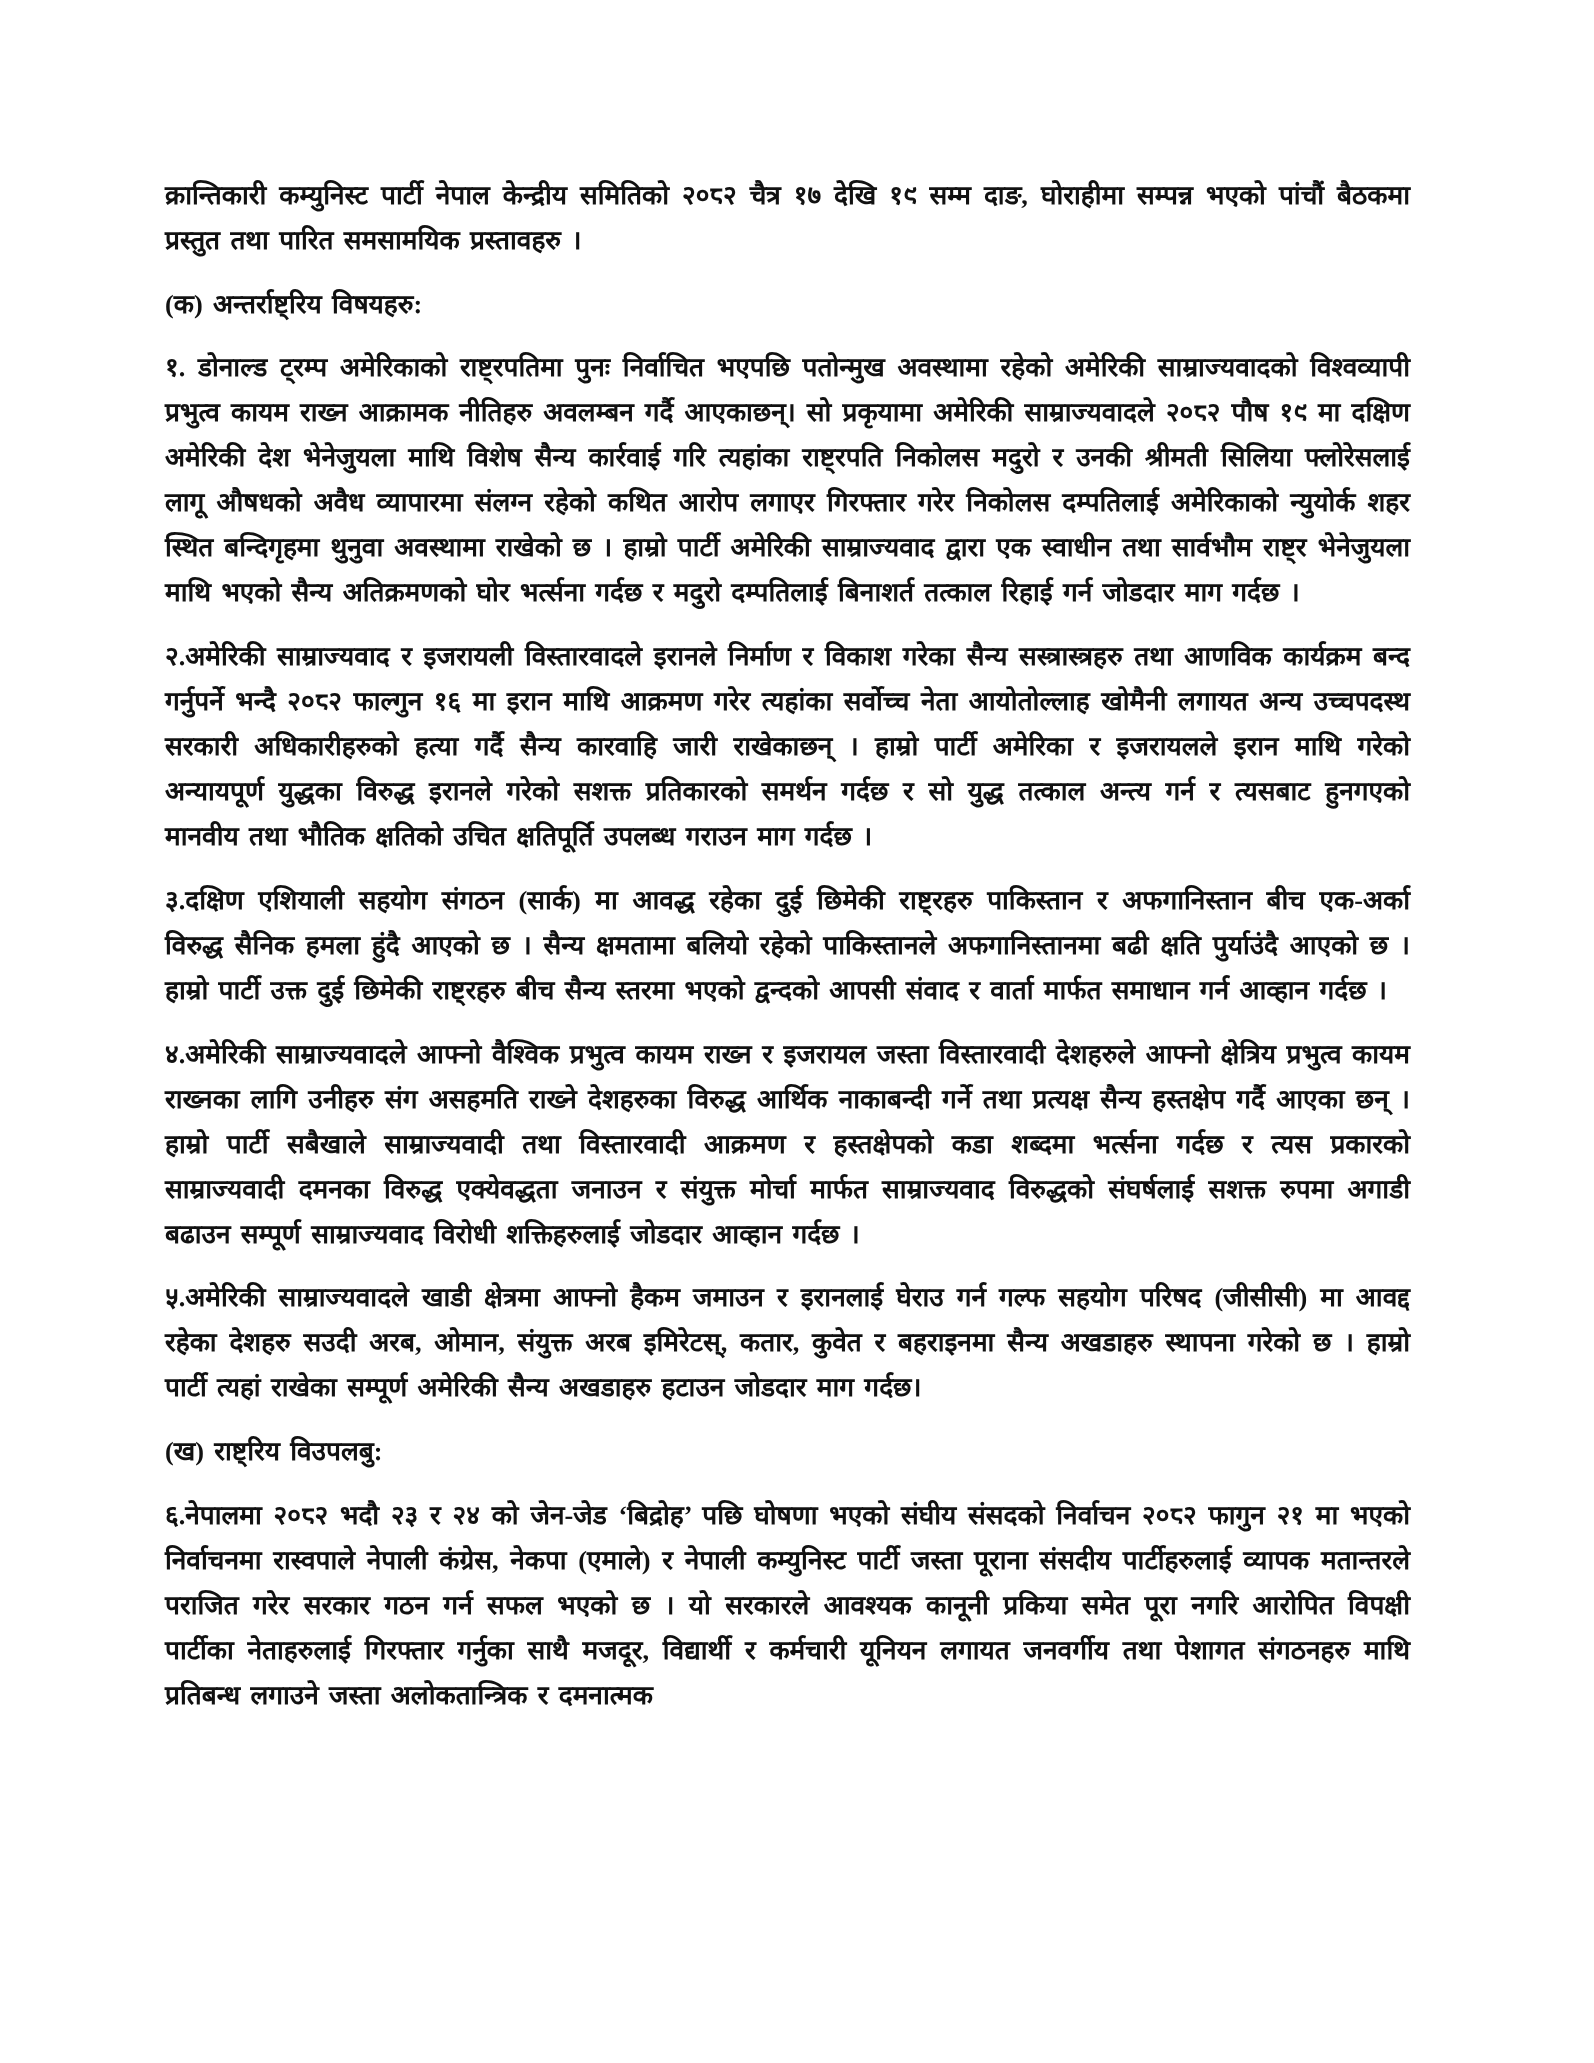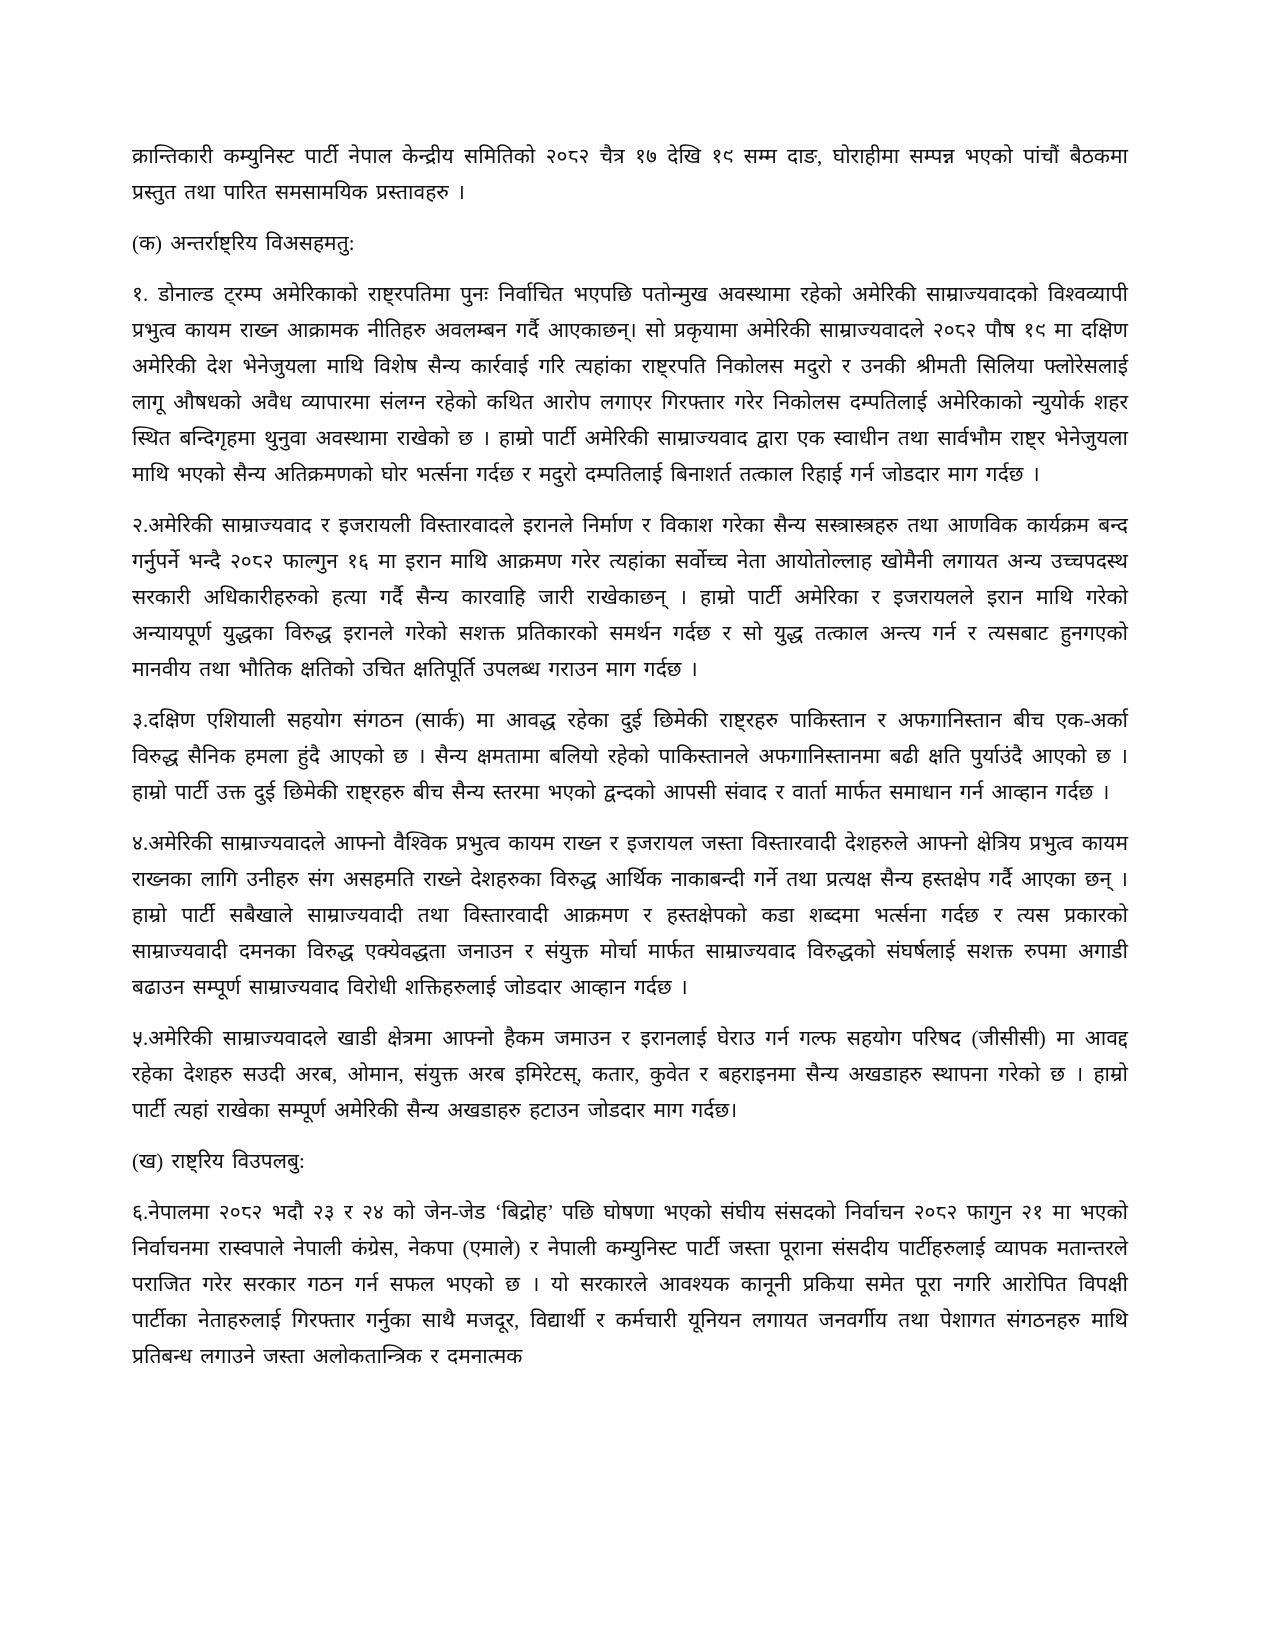"क्रान्तिकारी कम्युनिस्ट पार्टी नेपाल" .para { font-weight: none -> bold }
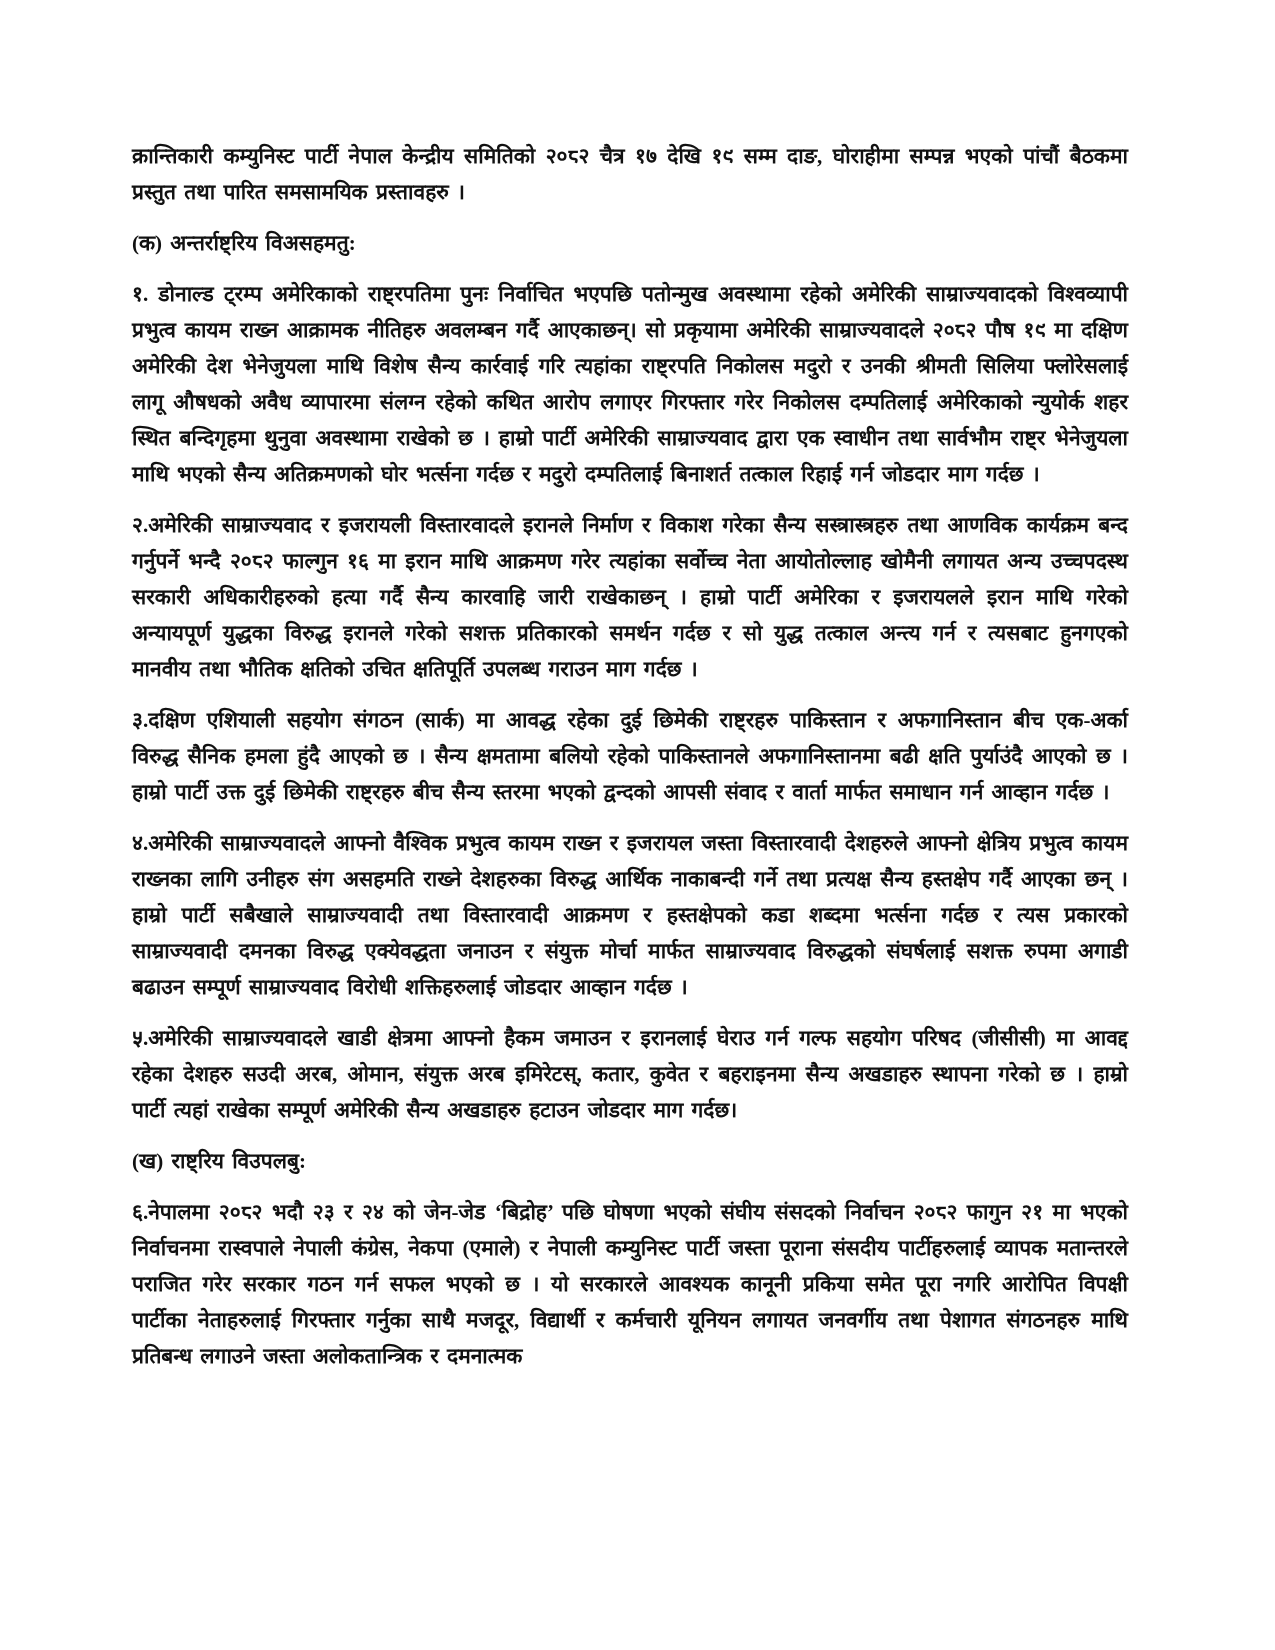"(क) अन्तर्राष्ट्रिय विअसहमतु:" p.para { text: विअसहमतु -> विषयहरु }
